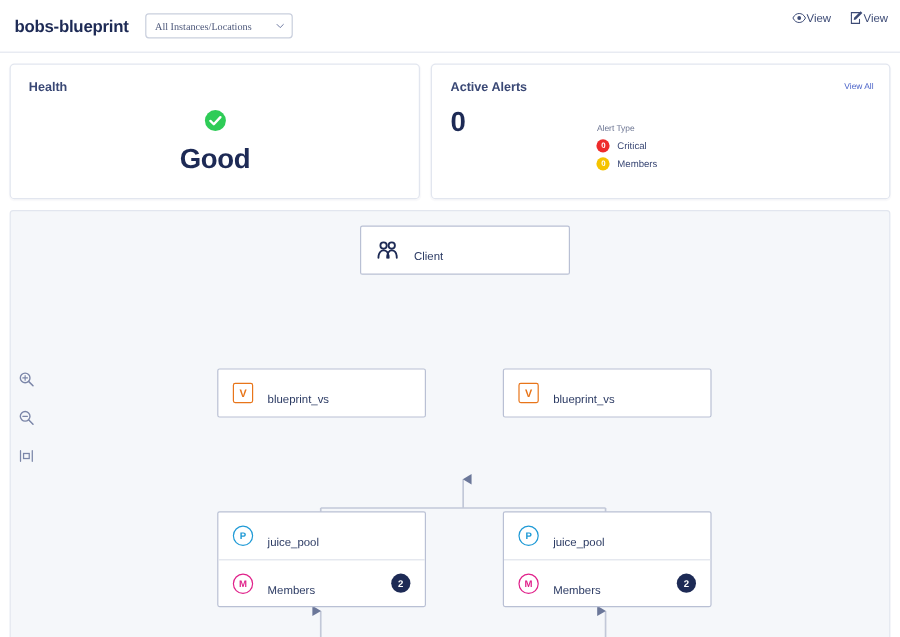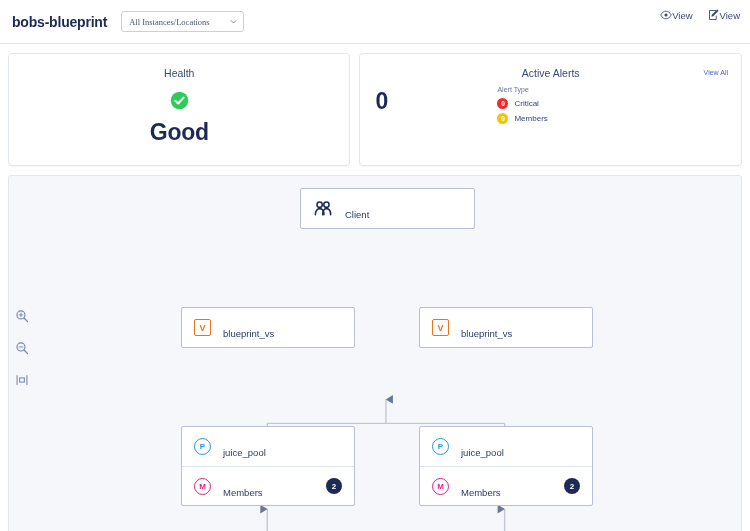"Health" .card-title { font-weight: normal -> bold; text-align: center -> none }
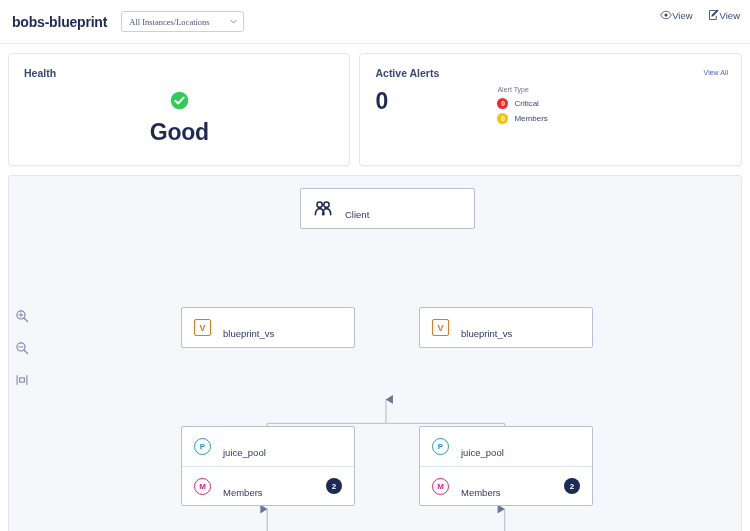"Critical" .alert-legend { top: 32px -> 50px }
